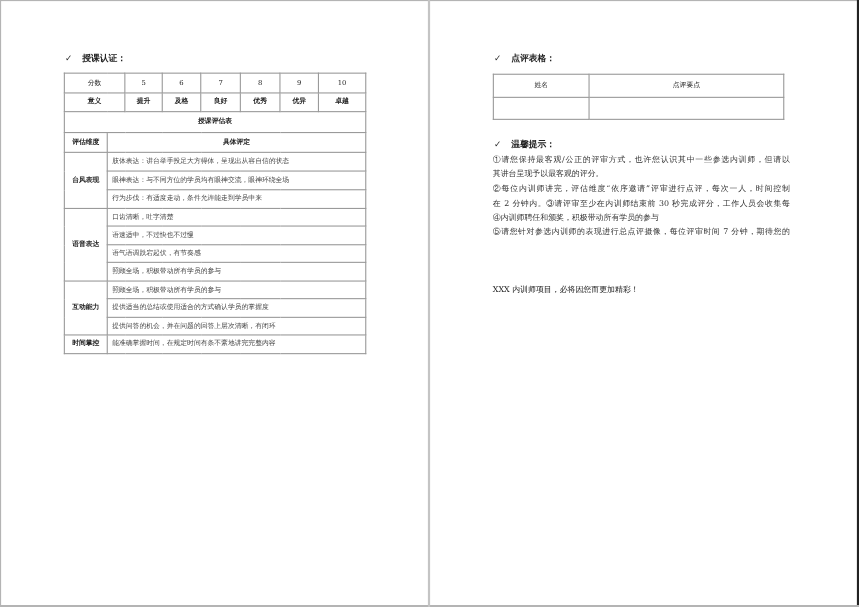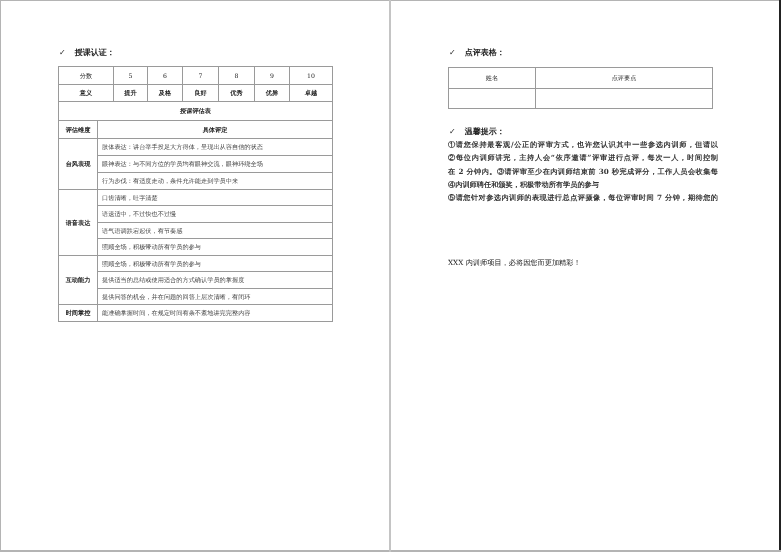"①请您保持最客观/公正的评审方式，也许您认识其中一些参选内训师，但请以" .tips { font-weight: bold -> none }
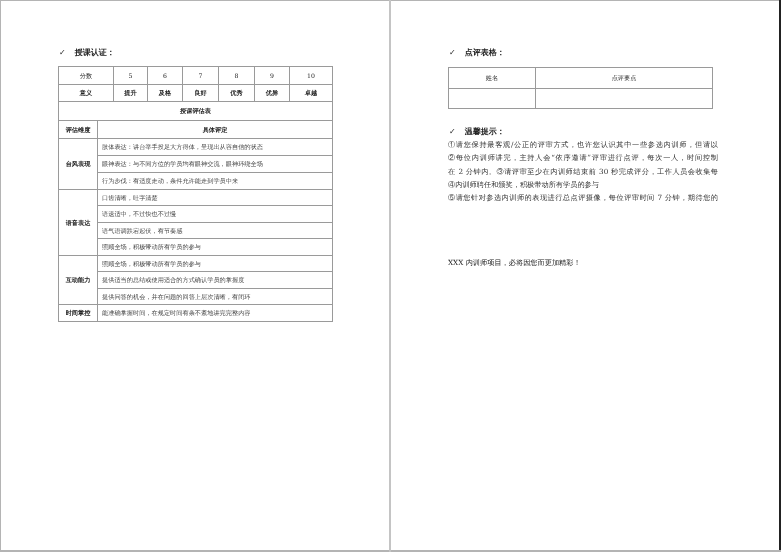"其讲台呈现予以最客观的评分。" div.line { html: none -> <div>其讲台呈现予以最客观的评分。</div> }
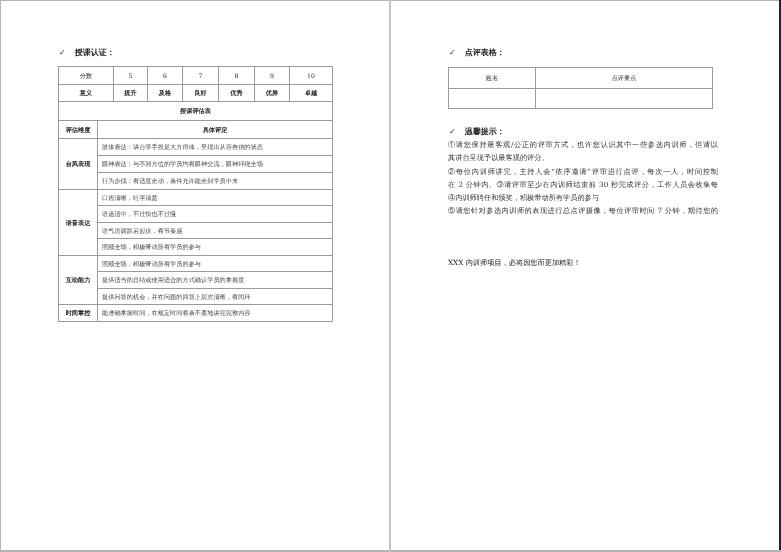"②每位内训师讲完，主持人会“依序邀请”评审进行点评，每次一人，时间控制" div.line { text: 主持人会 -> 评估维度 }
